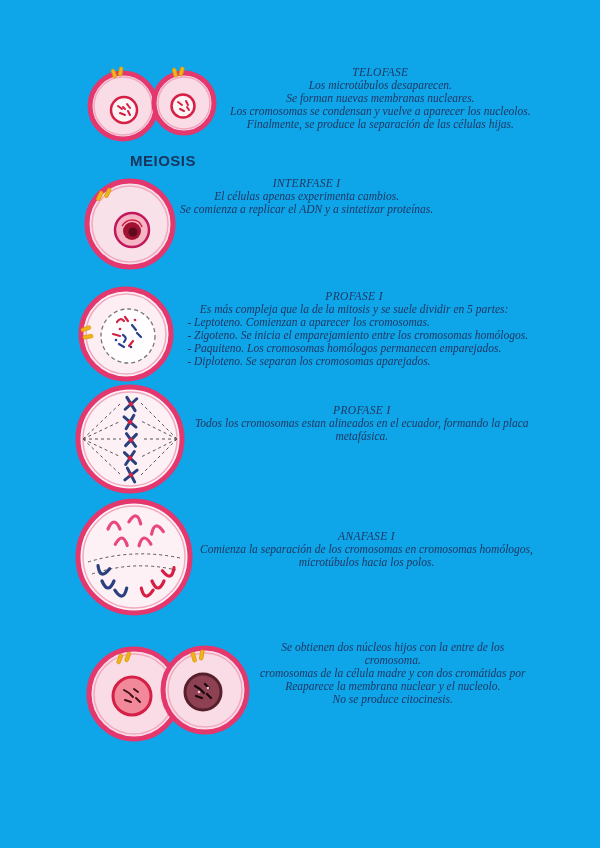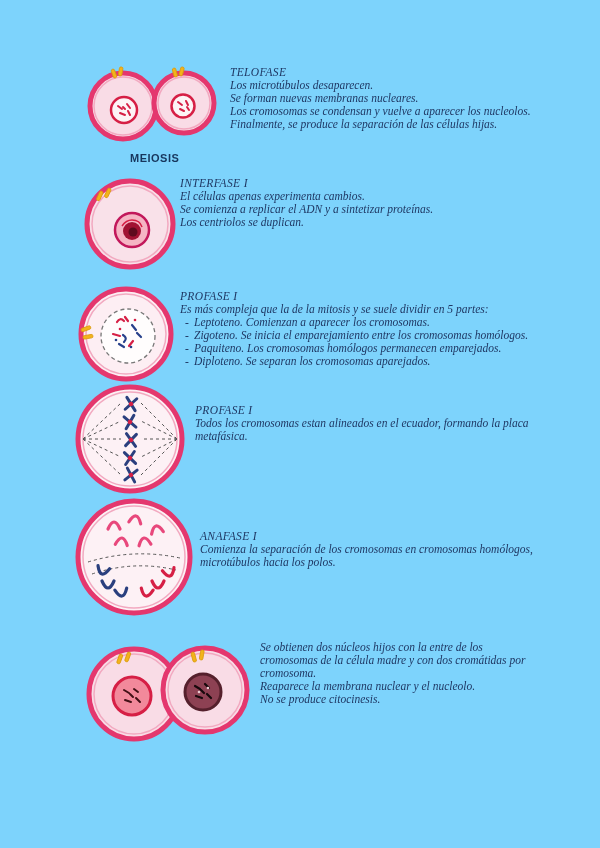"TELOFASE" .page { background: #7dd3fc -> #0ea5e9; text-align: none -> center }
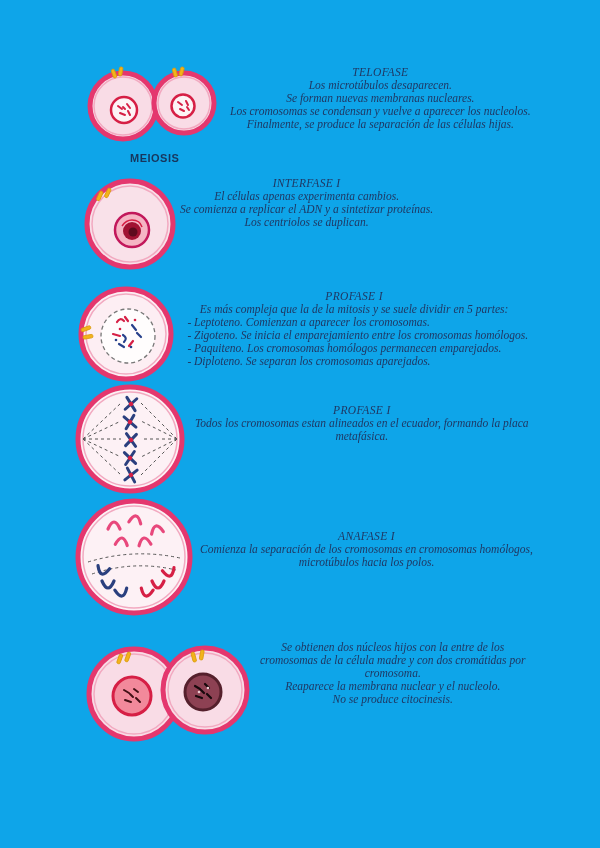"MEIOSIS" .heading { font-size: 11px -> 15px }
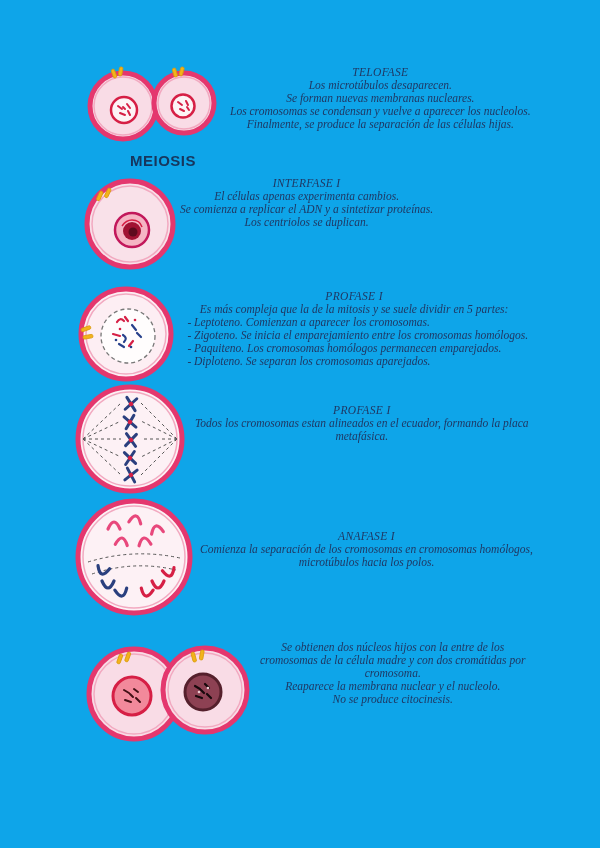"Los centriolos se duplican." div { html: <div>Los centriolos se duplican.</div> -> none }
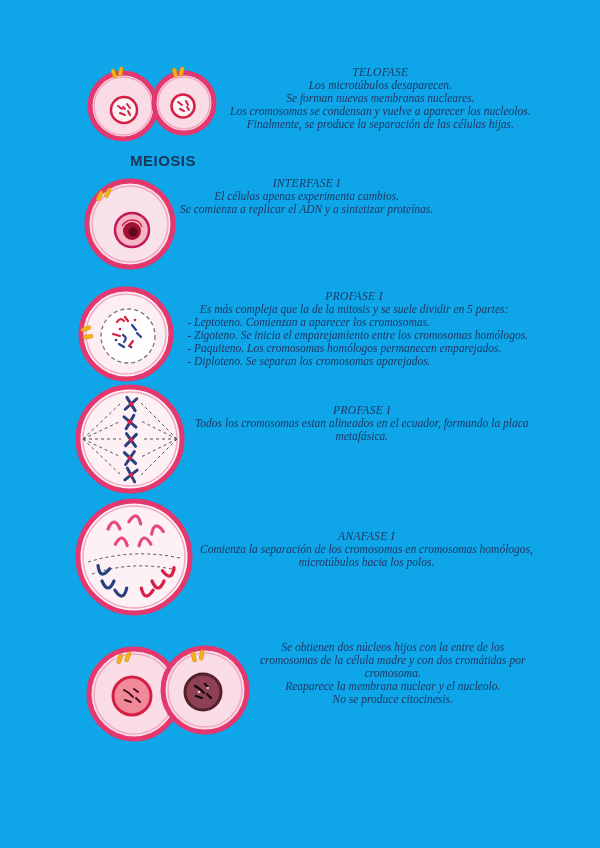"cromosomas de la célula madre" div { order: before "cromosoma." -> after "cromosoma." }
